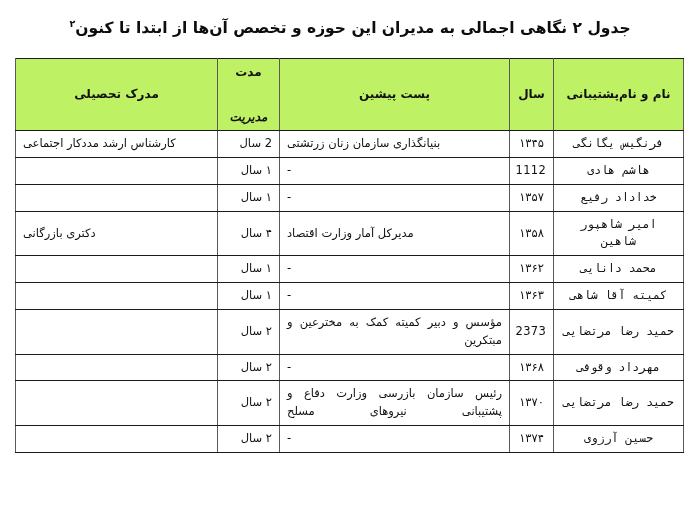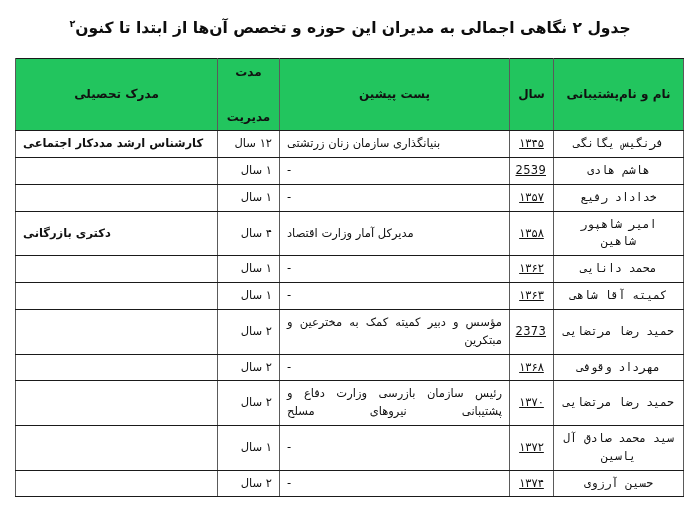"مدت" table.data-table thead th { background: #22c55e -> #bef264 }
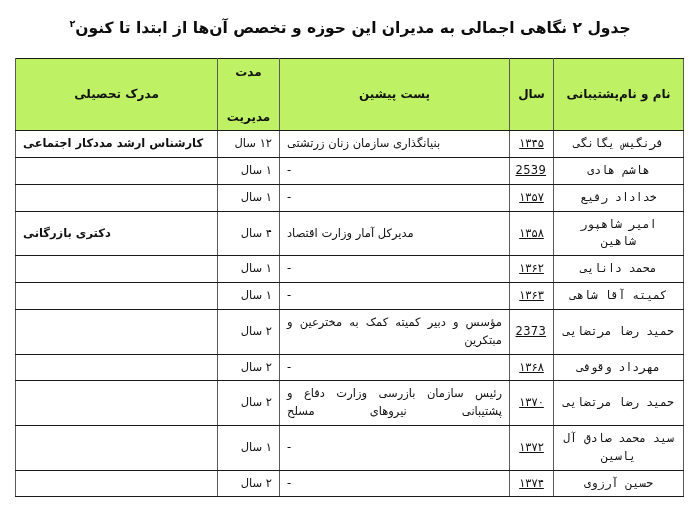"مدیریت" th .hdr-l2 { font-style: none -> italic }
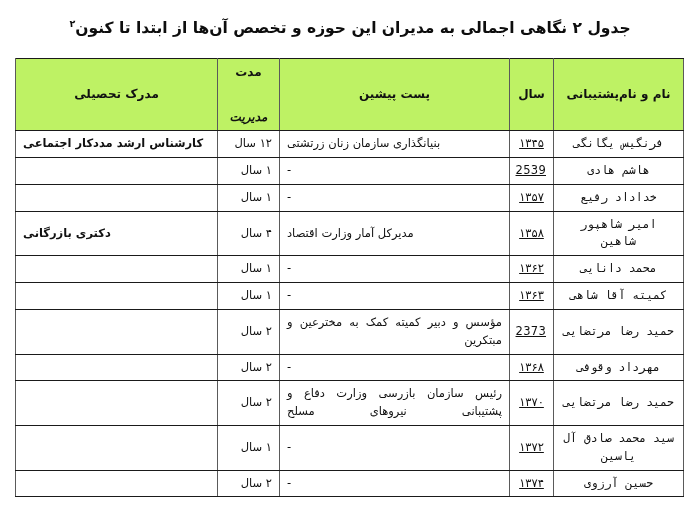"کارشناس ارشد مددکار اجتماعی" td.c-edu { font-weight: bold -> none }
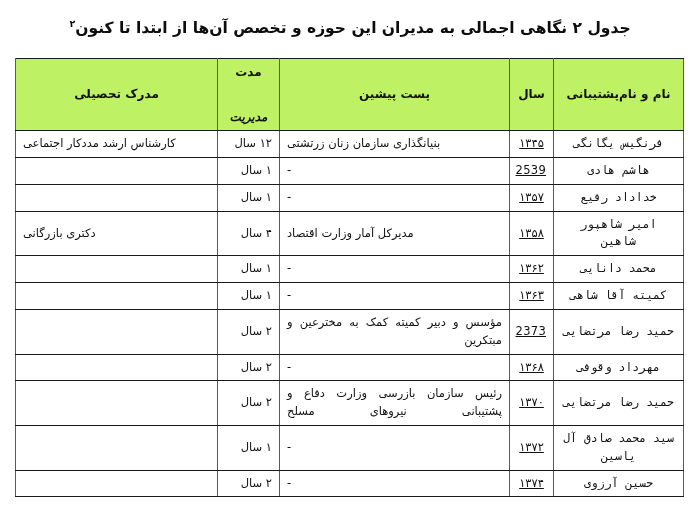"۱۲ سال" td.c-dur { text: ۱۲ -> 2 }
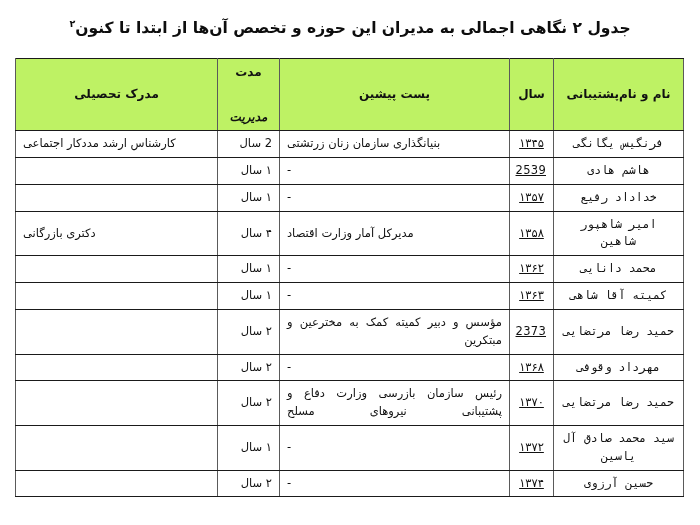"۱۳۴۵" td.c-year { text-decoration: underline -> none }
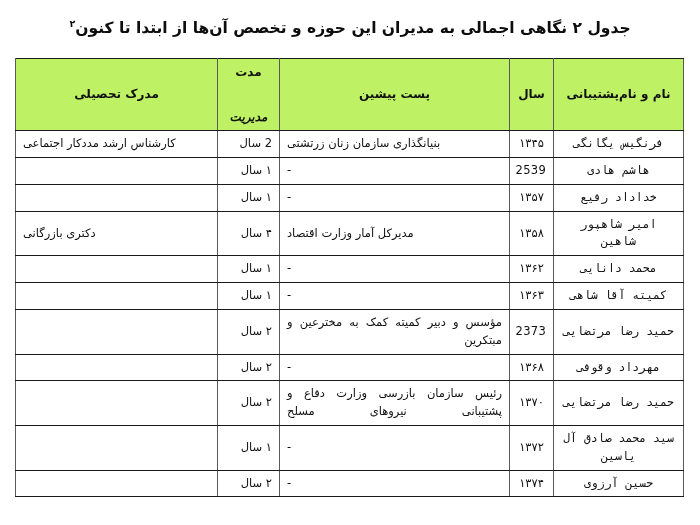"2539" td.c-year { text: 2539 -> 1112 }
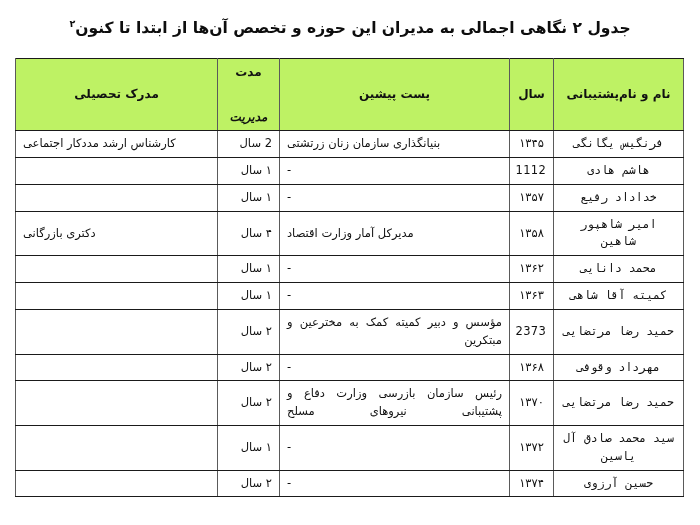"سید محمد صادق آل یاسین" tr { html: <tr> <td>سید محمد صادق آل یاسین</td> <td>۱۳۷۲</td> <td>-</td> <td>۱ سال</td> <td></td> </tr> -> none }
